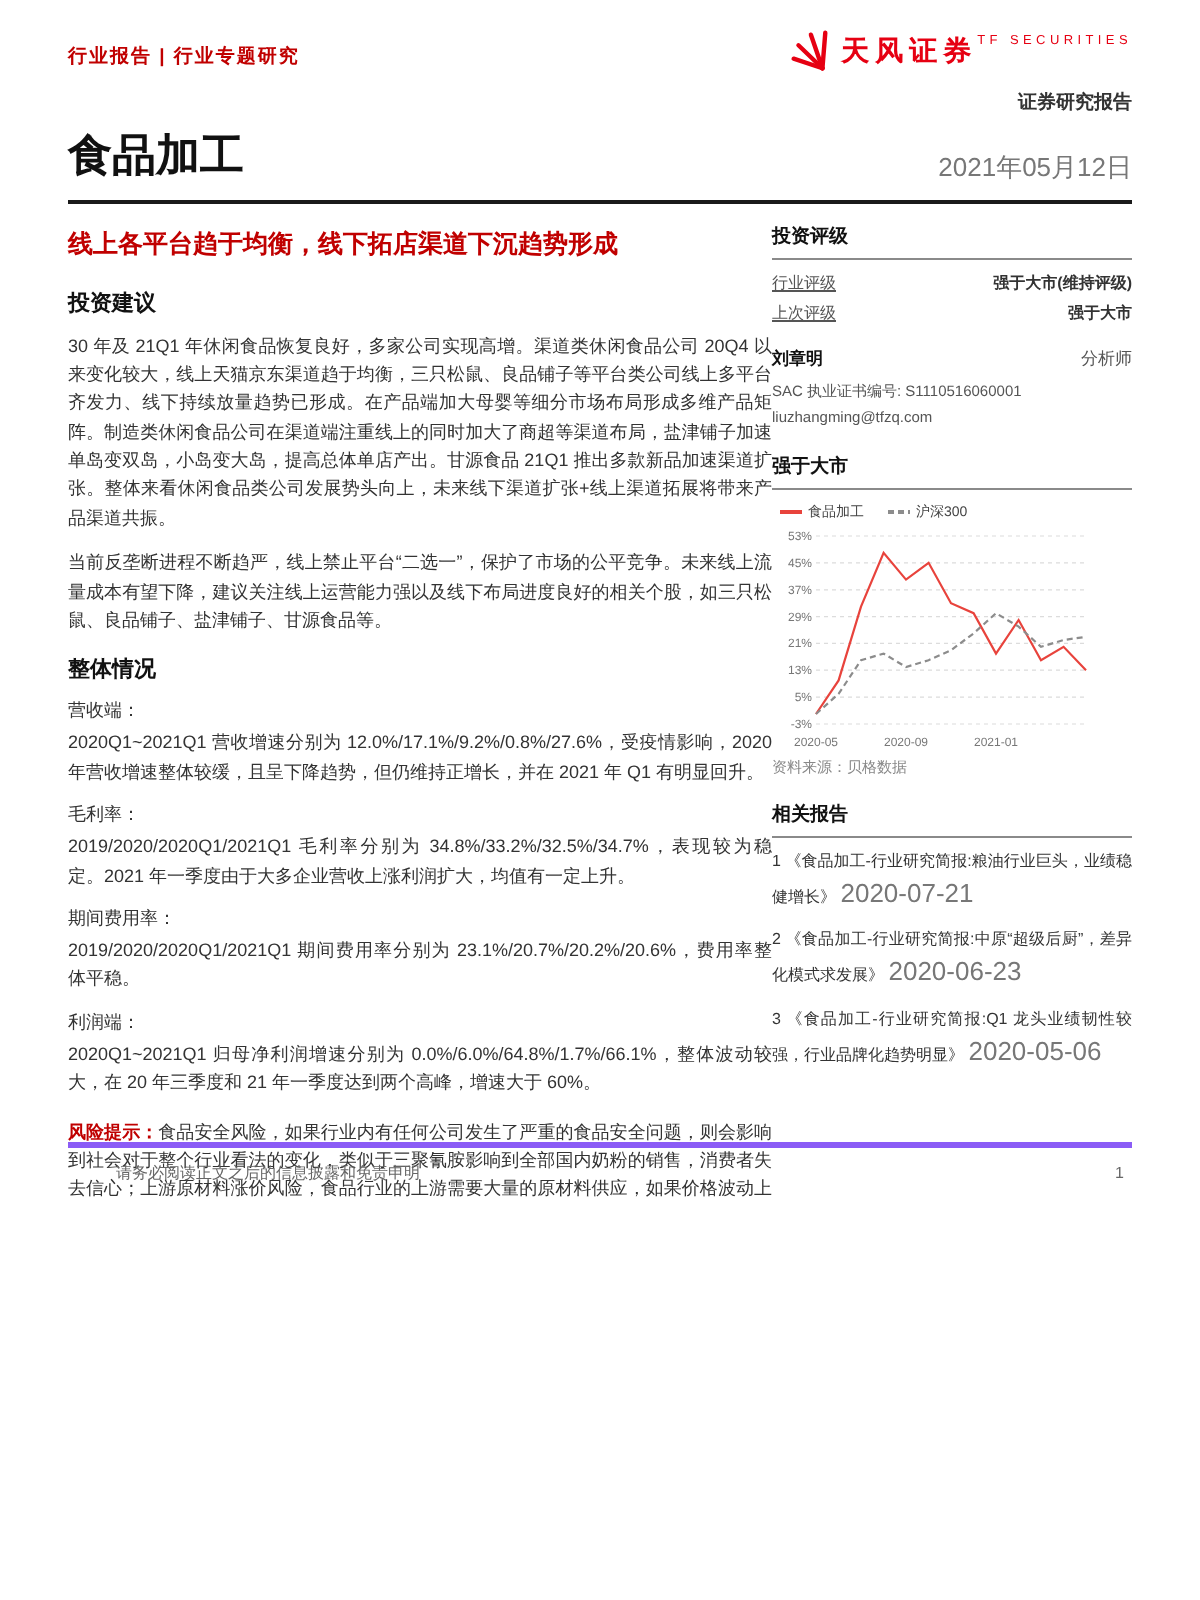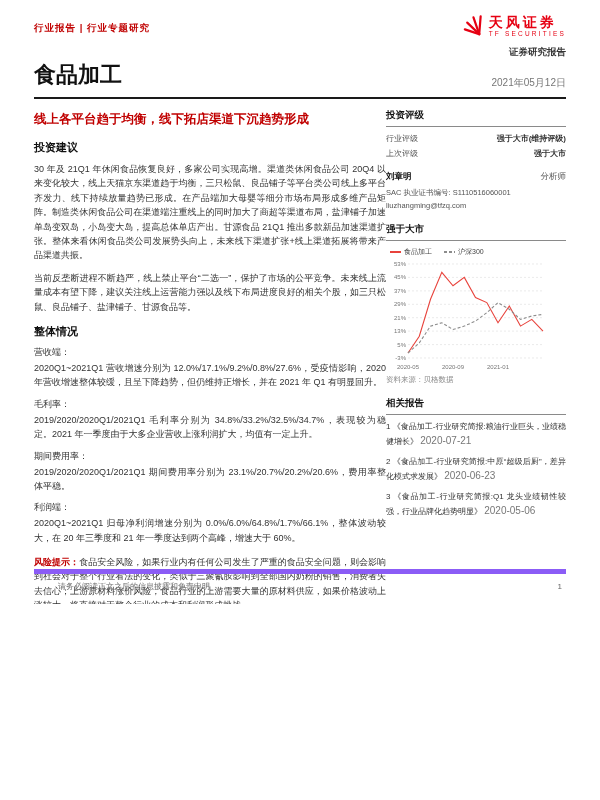"天风证券" .logo-text { flex-direction: column -> none }
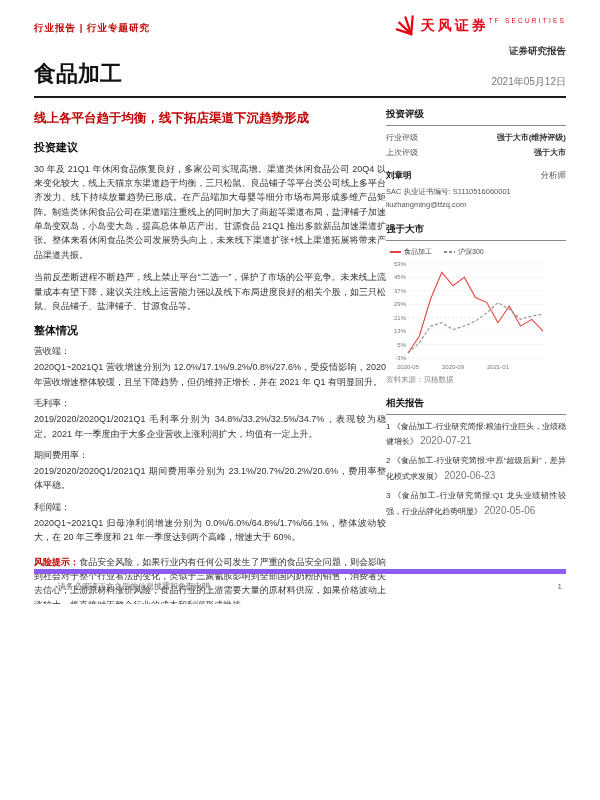"2021年05月12日" .report-date { font-size: 10px -> 13px }
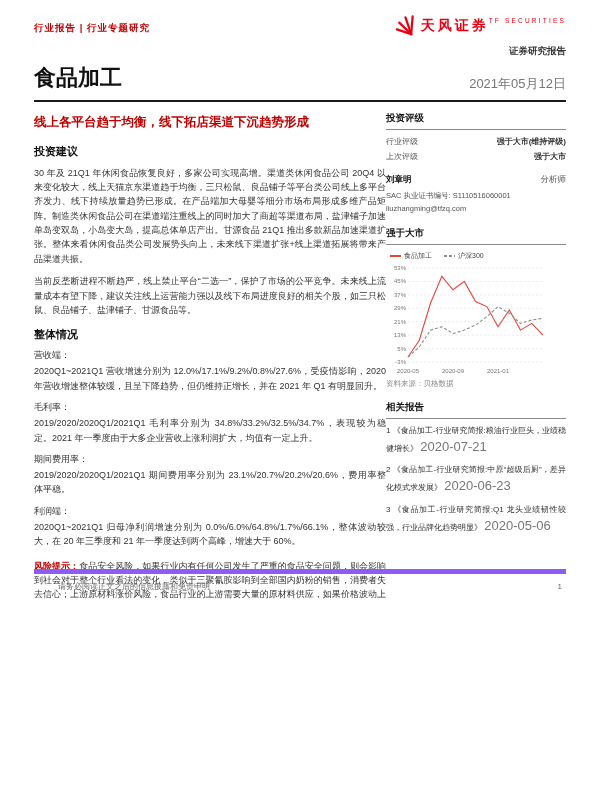"行业评级" .sb-label { text-decoration: none -> underline }
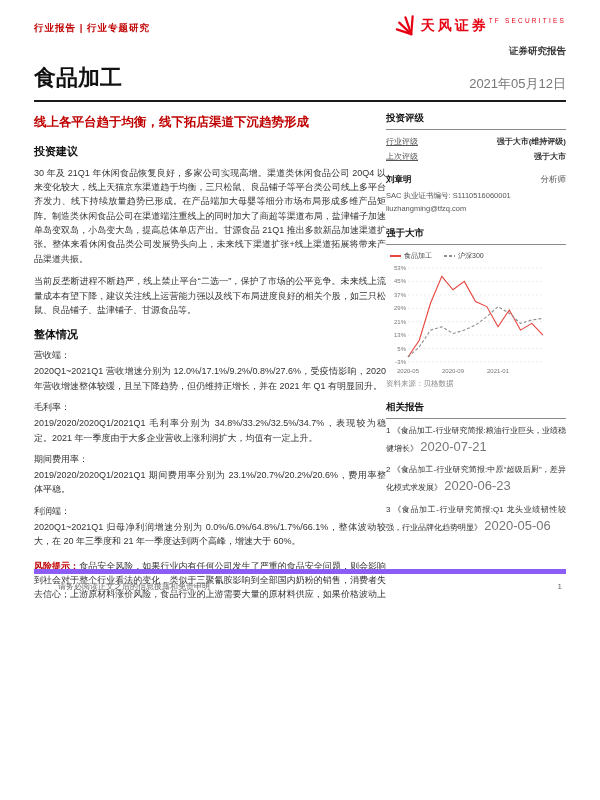"请务必阅读正文之后的信息披露和免责申明" .footer { border-top: 5px solid #8b5cf6 -> 3px solid #8b5cf6 }
